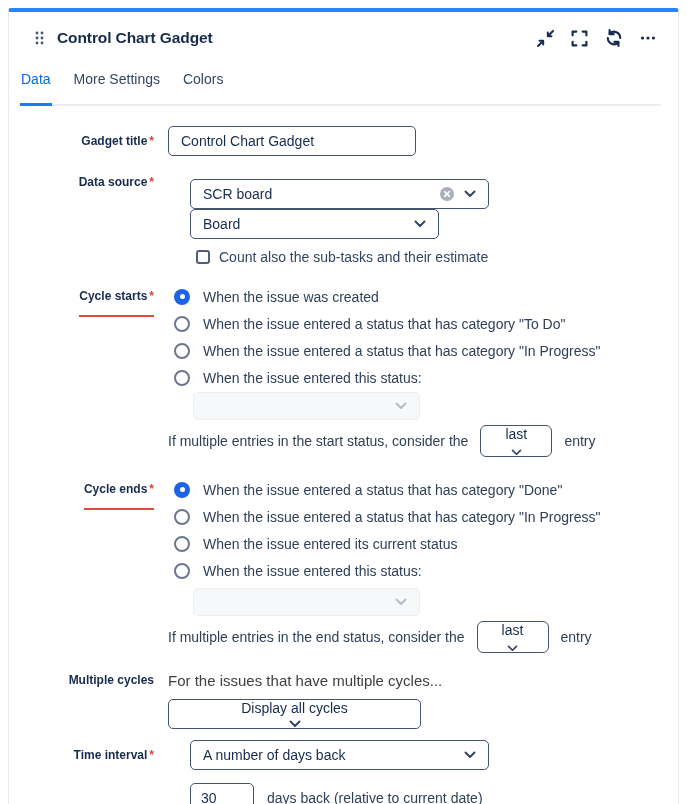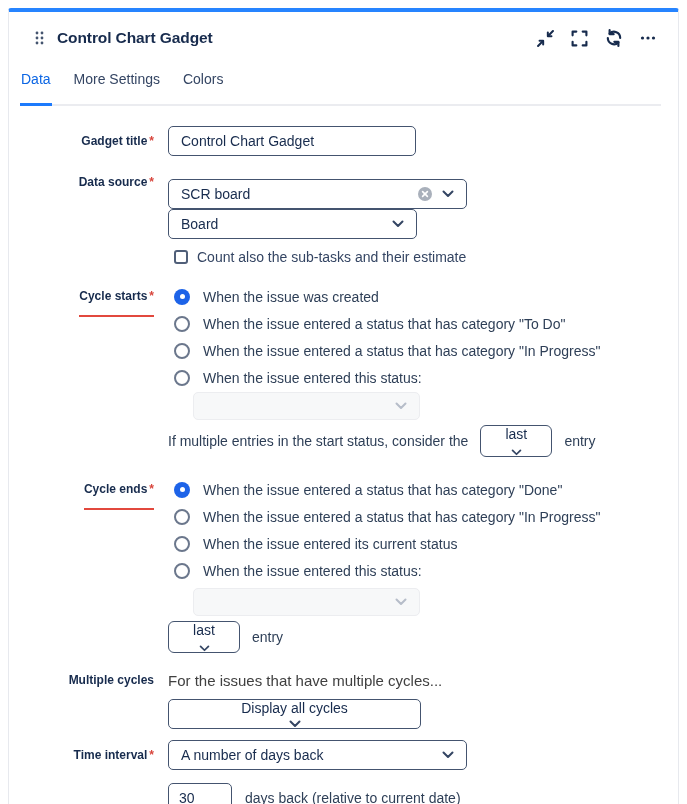"Data source *" .mt11 { gap: none -> 22px }
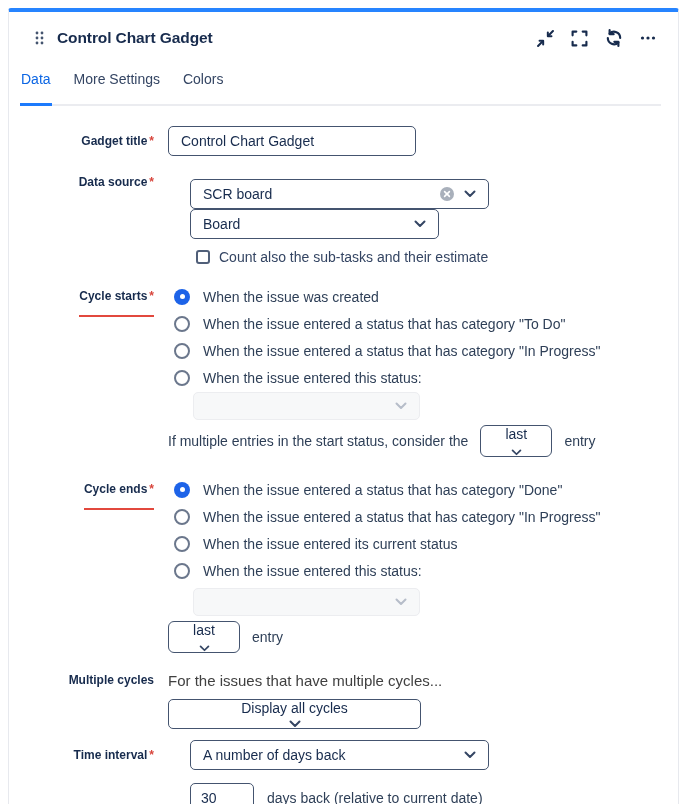"If multiple entries in the end" span { html: none -> <span>If multiple entries in the end status, consider the</span> }
